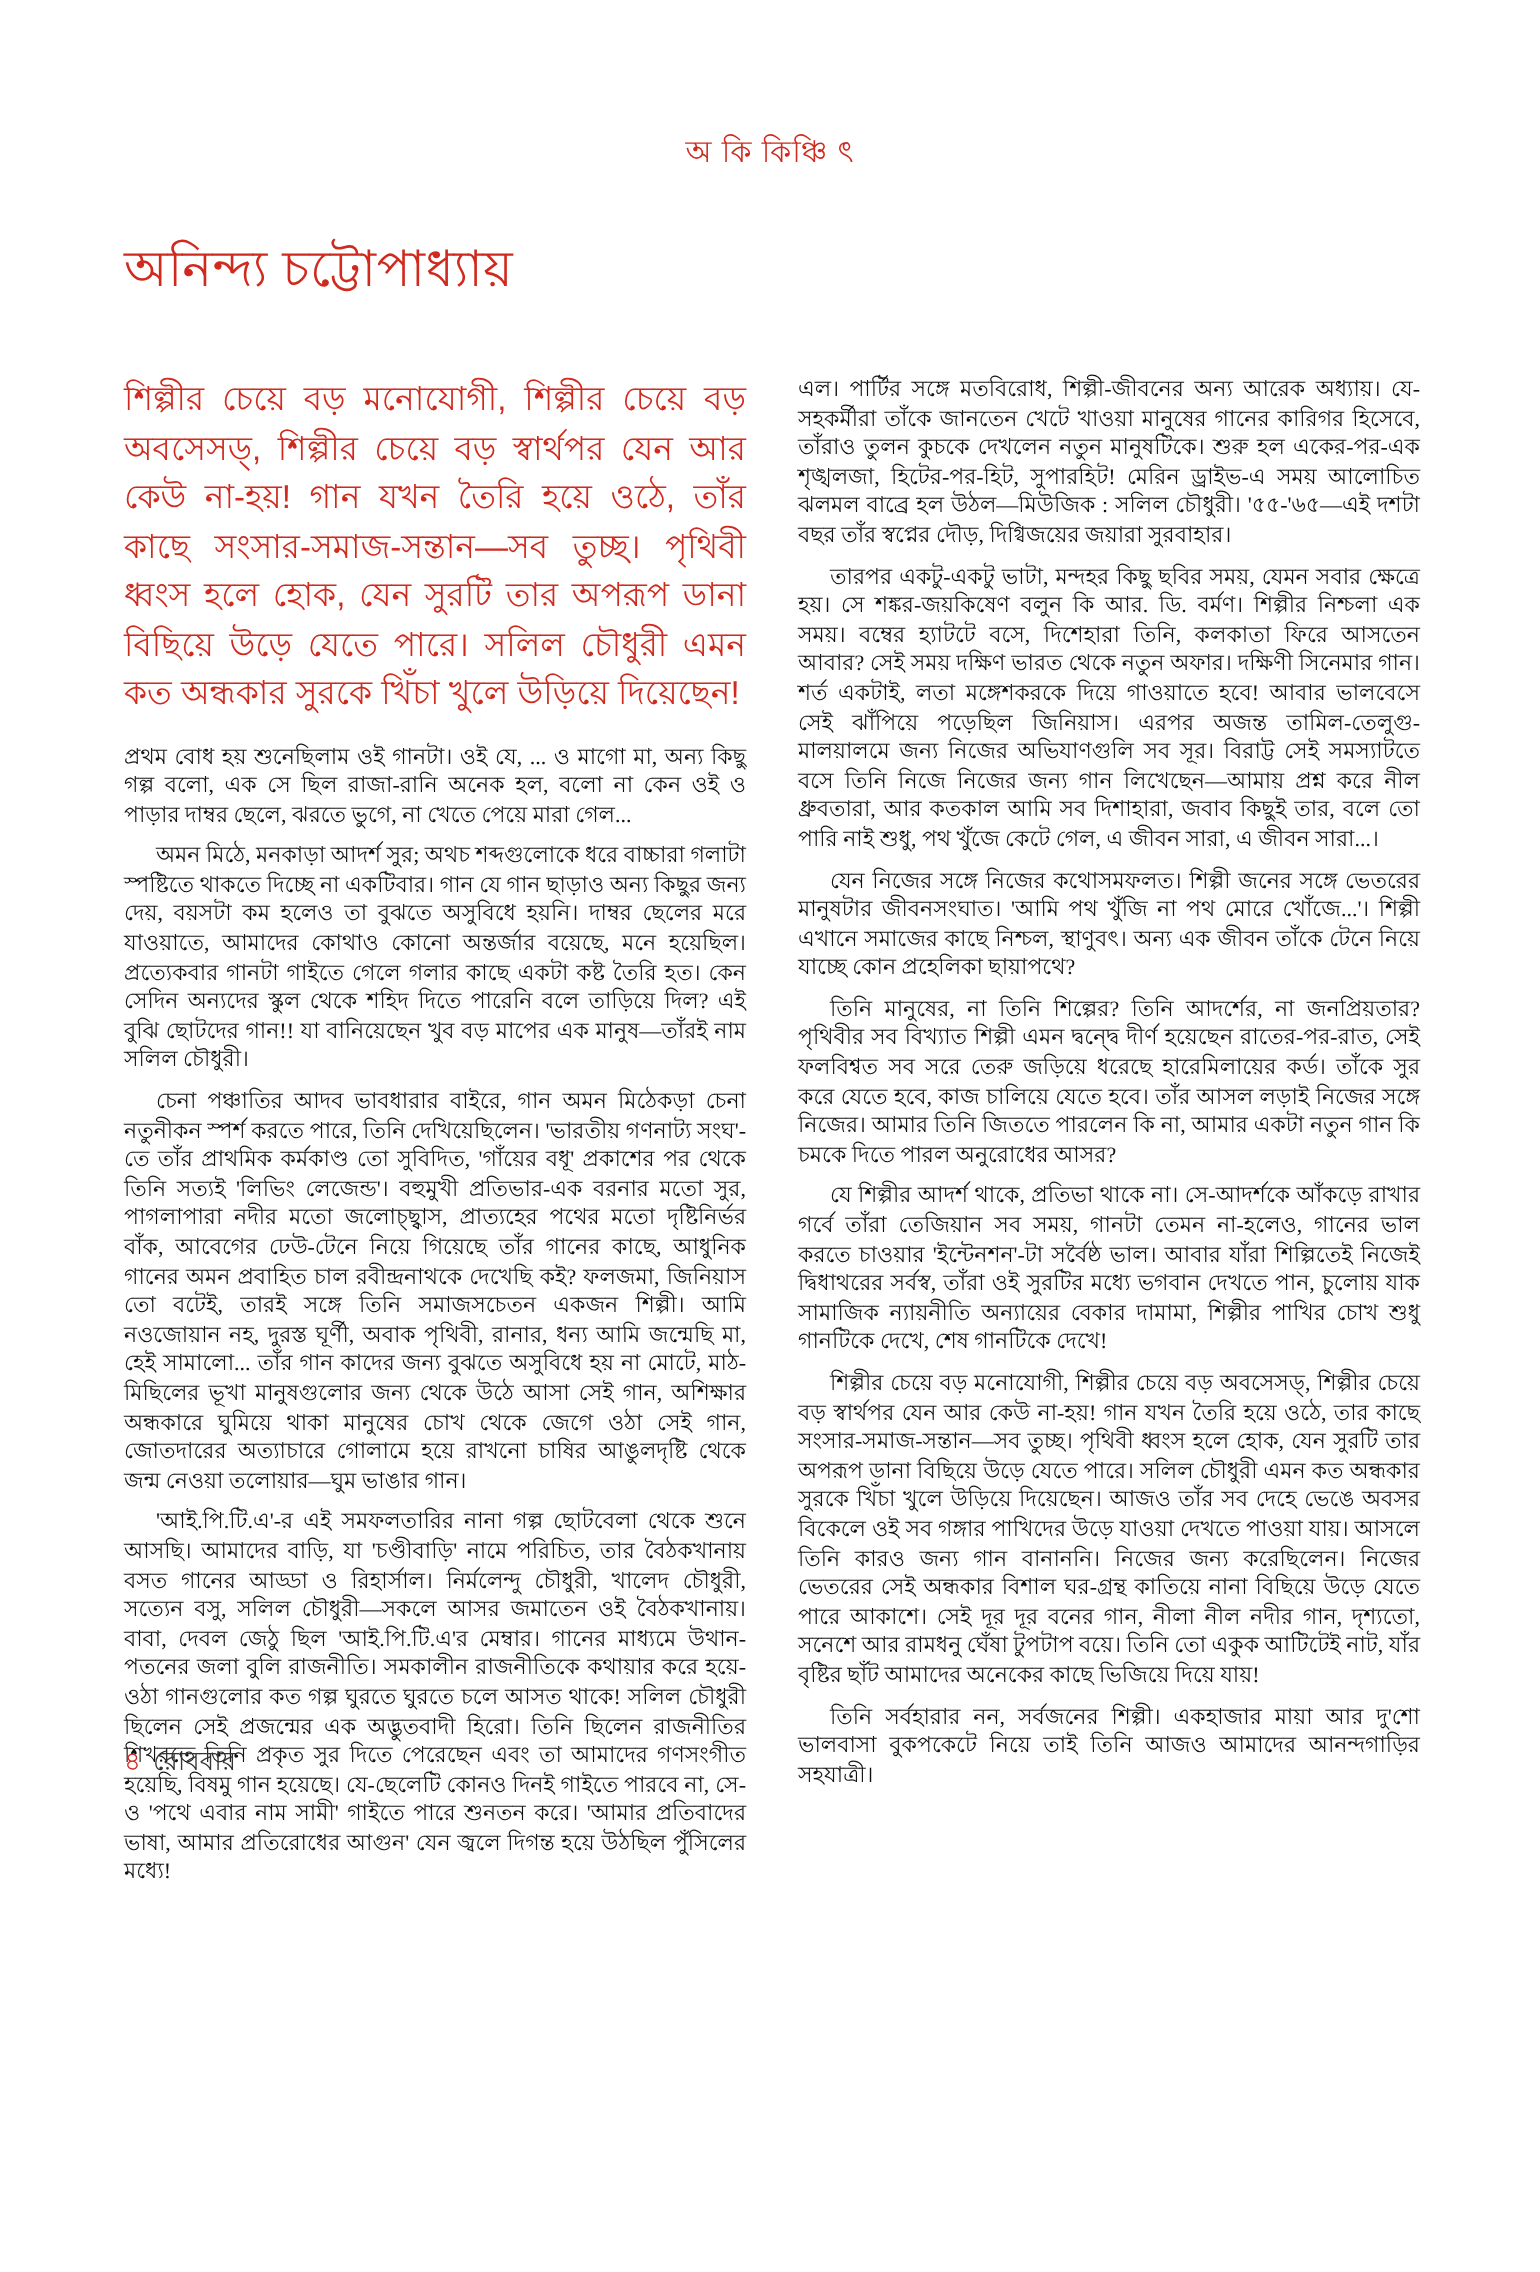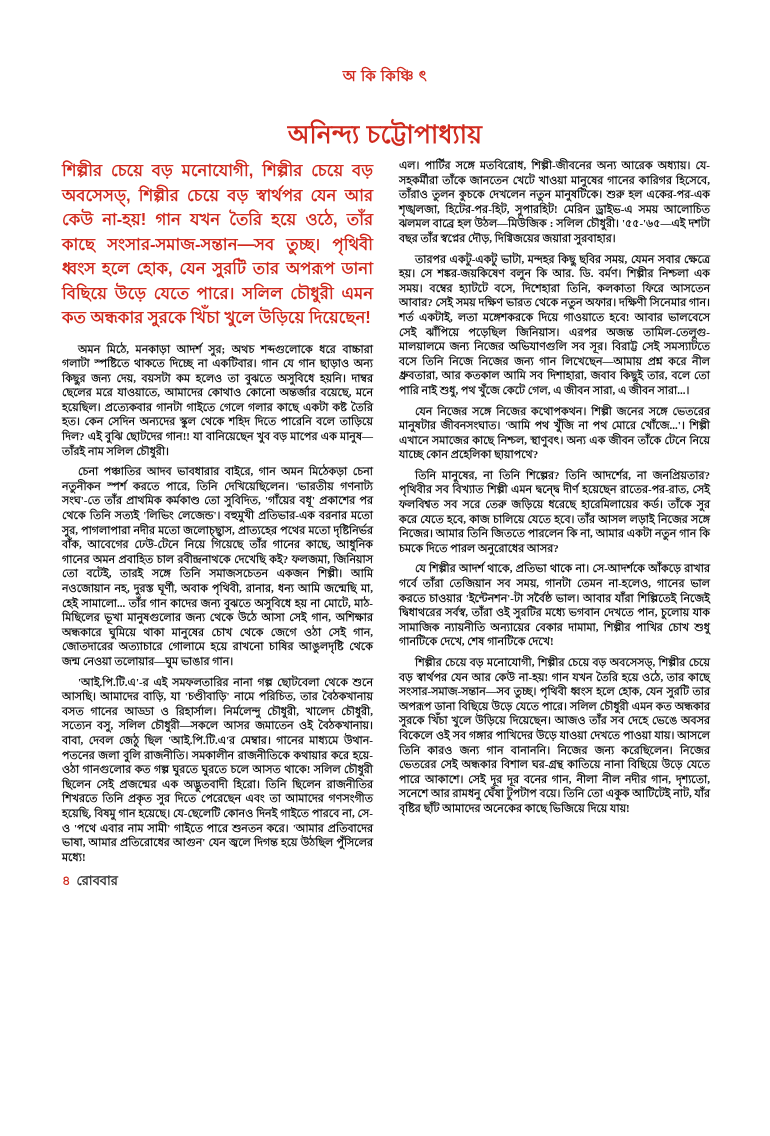"অ কি কিঞ্চি ৎ" .page { font-weight: bold -> none }
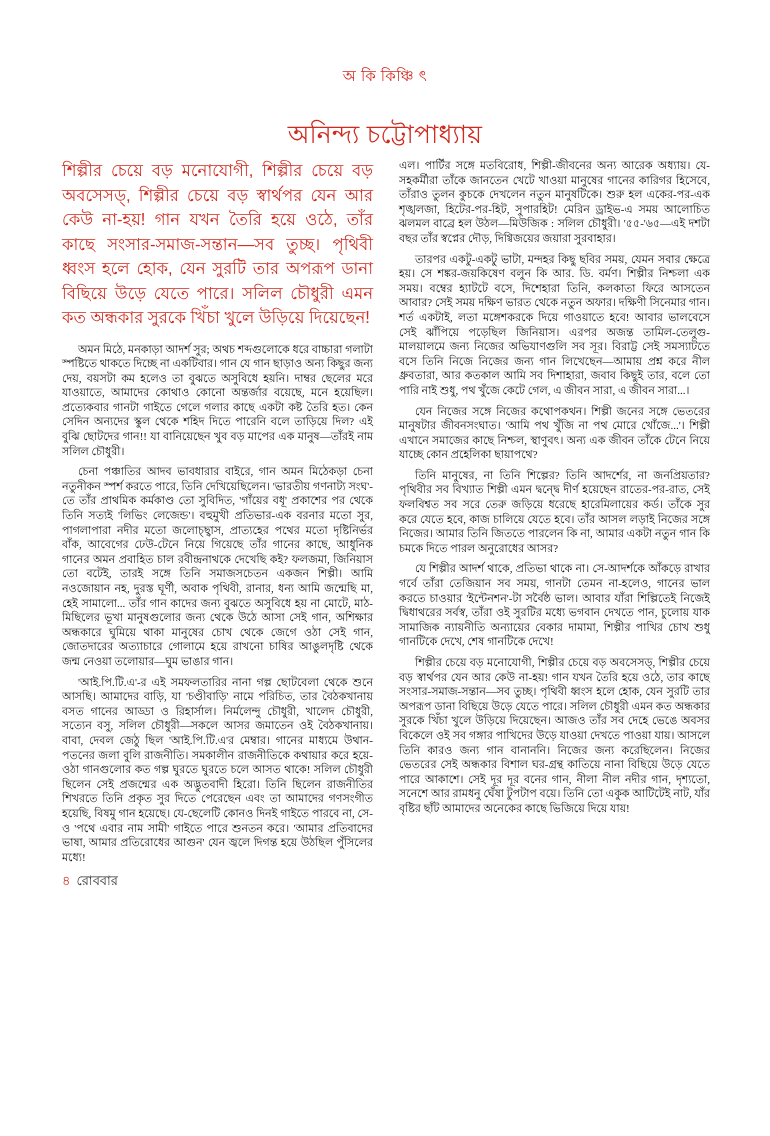"অনিন্দ্য চট্টোপাধ্যায়" .byline { text-align: center -> left }
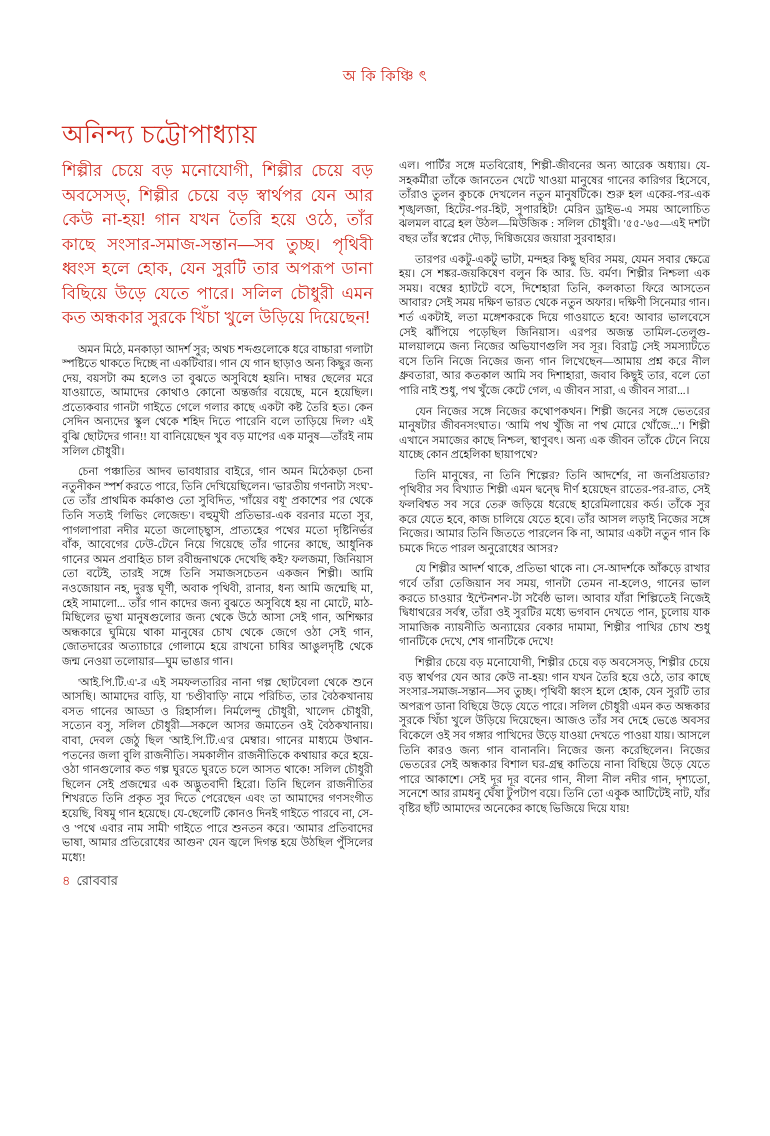"শিল্পীর চেয়ে বড় মনোযোগী, শিল্পীর" .columns { margin-top: none -> 30px }
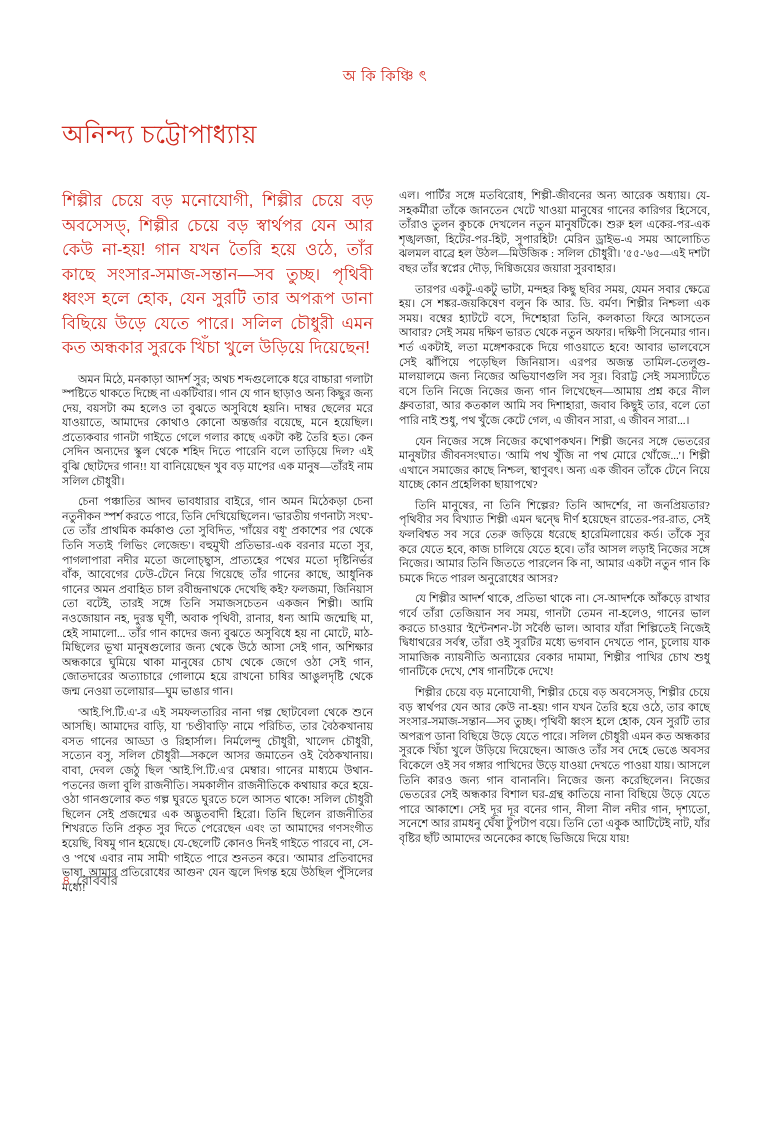"প্রথম বোধ হয় শুনেছিলাম ওই" p.body { html: none -> <p>প্রথম বোধ হয় শুনেছিলাম ওই গানটা। ওই যে, ... ও মাগো মা, অন্য কিছু গল্প বলো, এক সে ছিল রাজা-রানি অনেক হল, বলো না কেন ওই ও পাড়ার দাম্বর ছেলে, ঝরতে ভুগে, না খেতে পেয়ে মারা গেল...</p> }
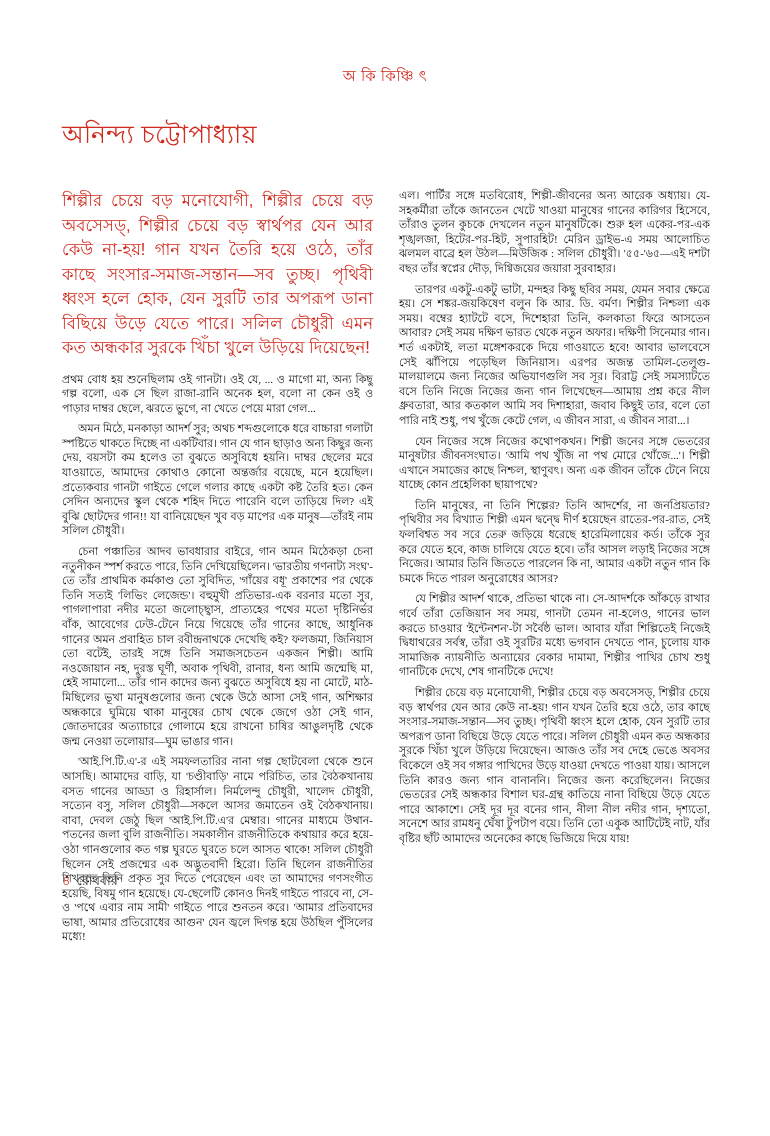"যেন নিজের সঙ্গে নিজের কথোপকথন।" p.body { text: কথোপকথন -> কথোসমফলত }
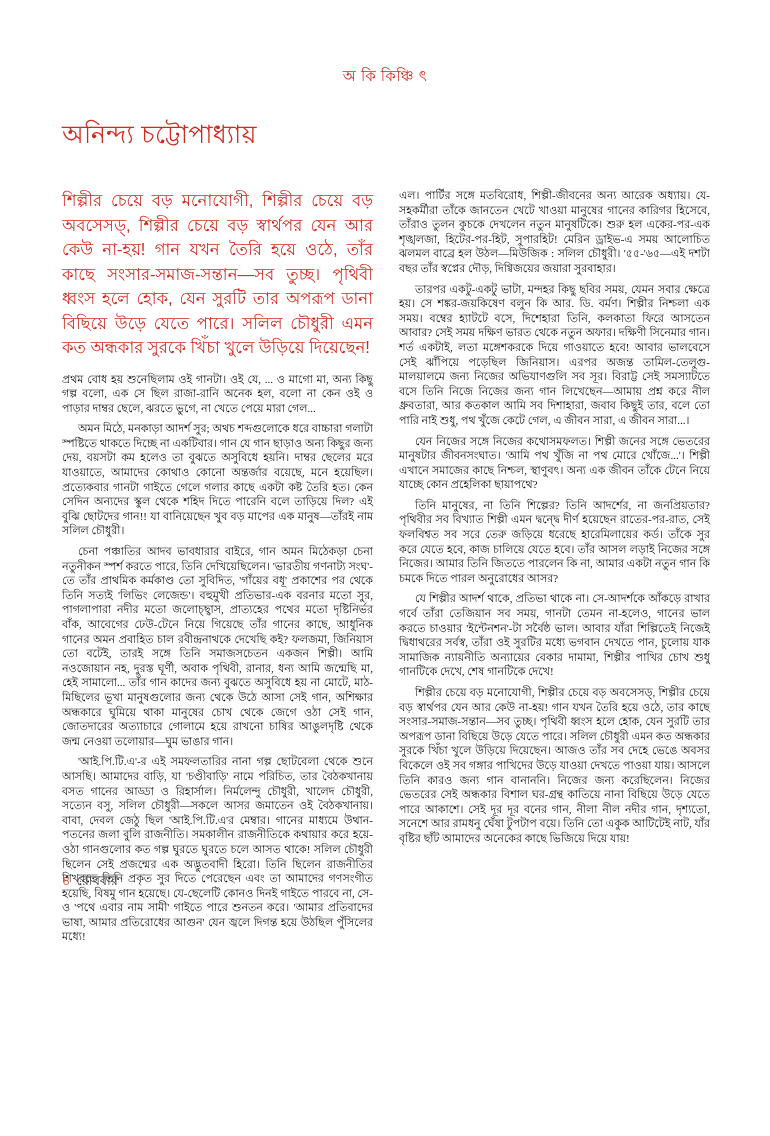"তিনি সর্বহারার নন, সর্বজনের শিল্পী।" p.body { html: none -> <p>তিনি সর্বহারার নন, সর্বজনের শিল্পী। একহাজার মায়া আর দু'শো ভালবাসা বুকপকেটে নিয়ে তাই তিনি আজও আমাদের আনন্দগাড়ির সহযাত্রী।</p> }
